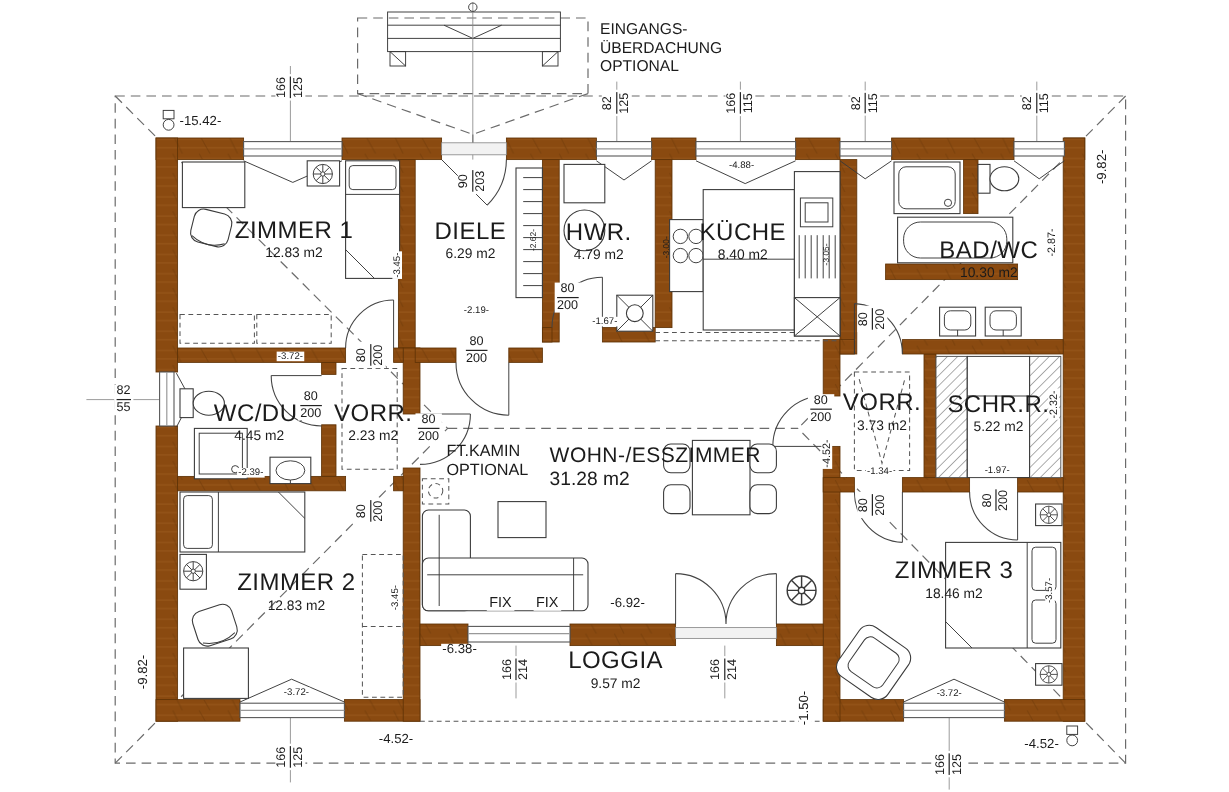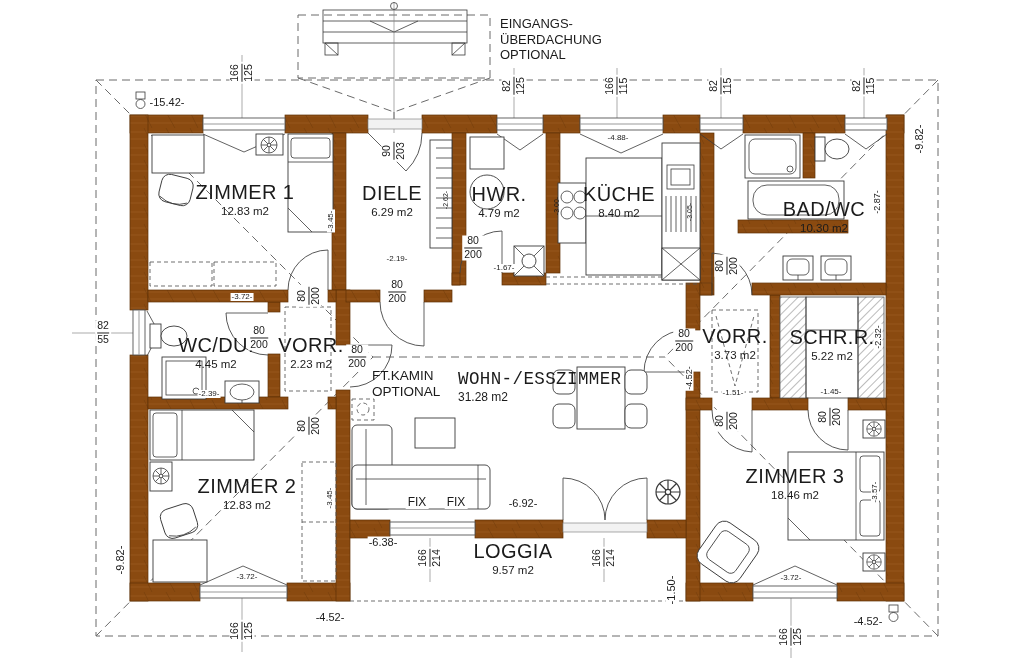"WOHN-/ESSZIMMER" .lbl.big .room-name { font-family: Liberation Mono, monospace -> none }
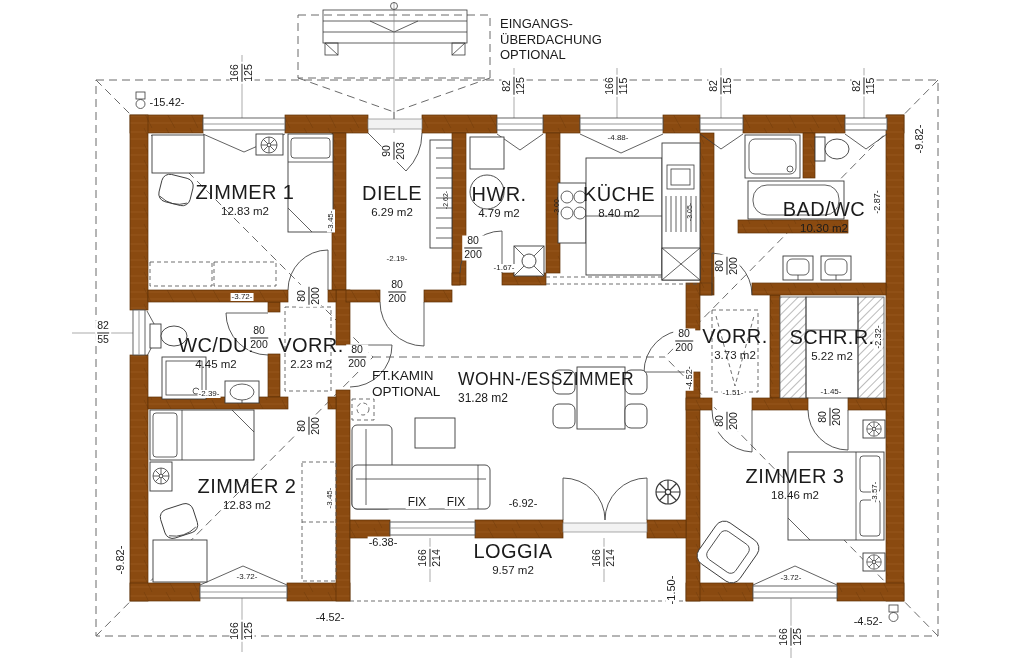"31.28 m2" .lbl.big .room-area { font-size: 12px -> 16px }
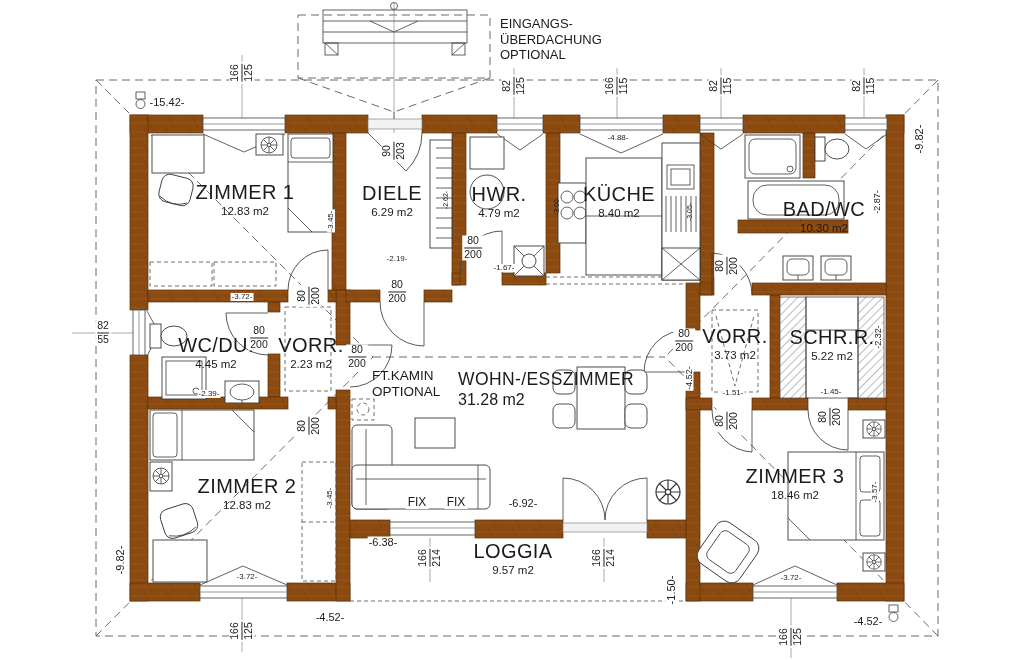"-1.51-" span.dim { text: -1.51- -> -1.34- }
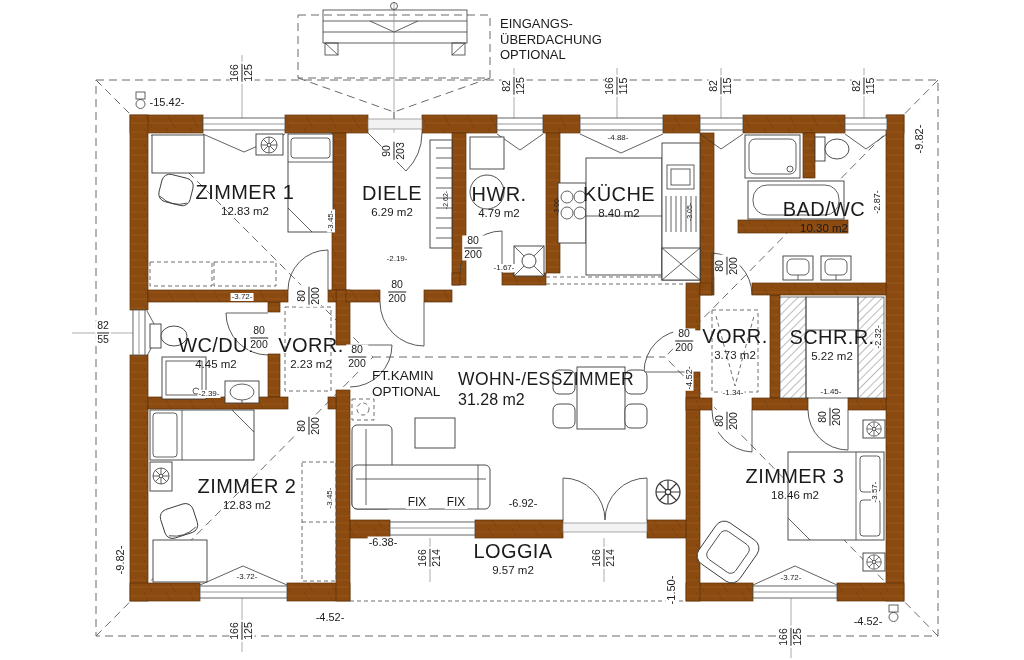"-1.45-" span.dim { text: -1.45- -> -1.97- }
